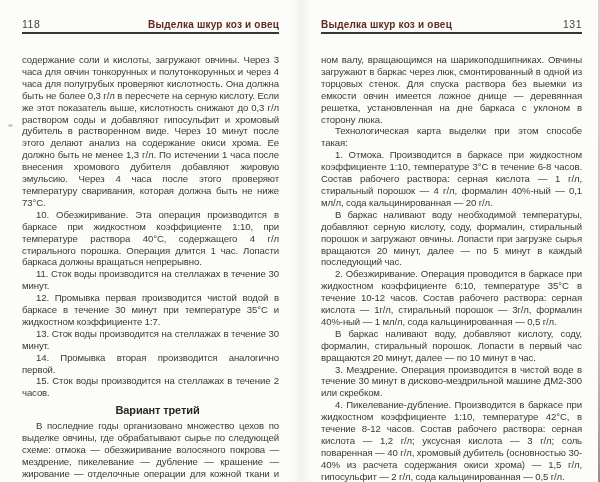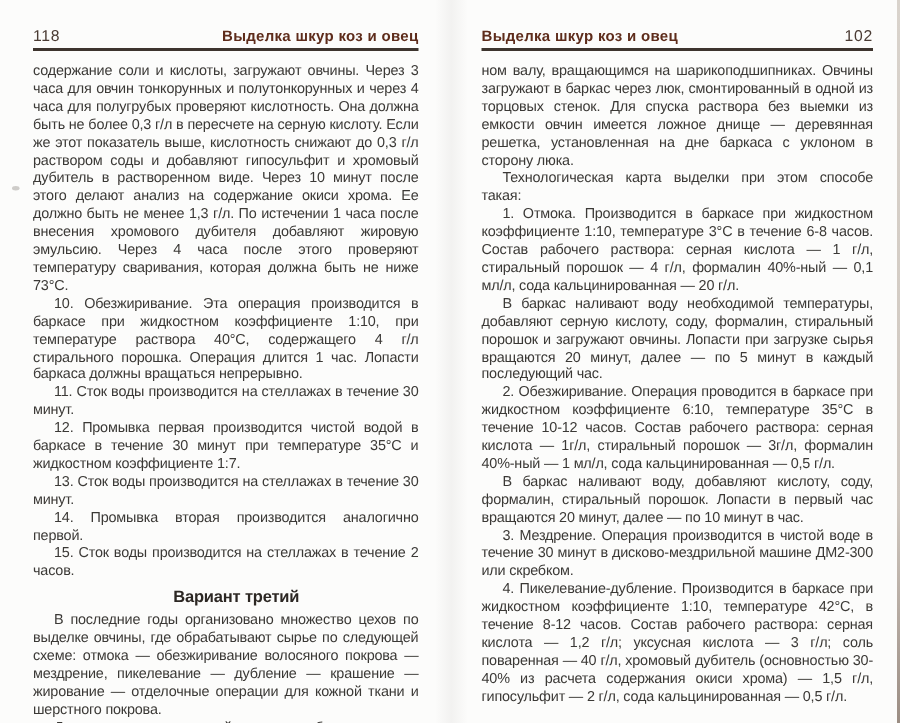"118" .page-header { margin-bottom: 8px -> 20px }
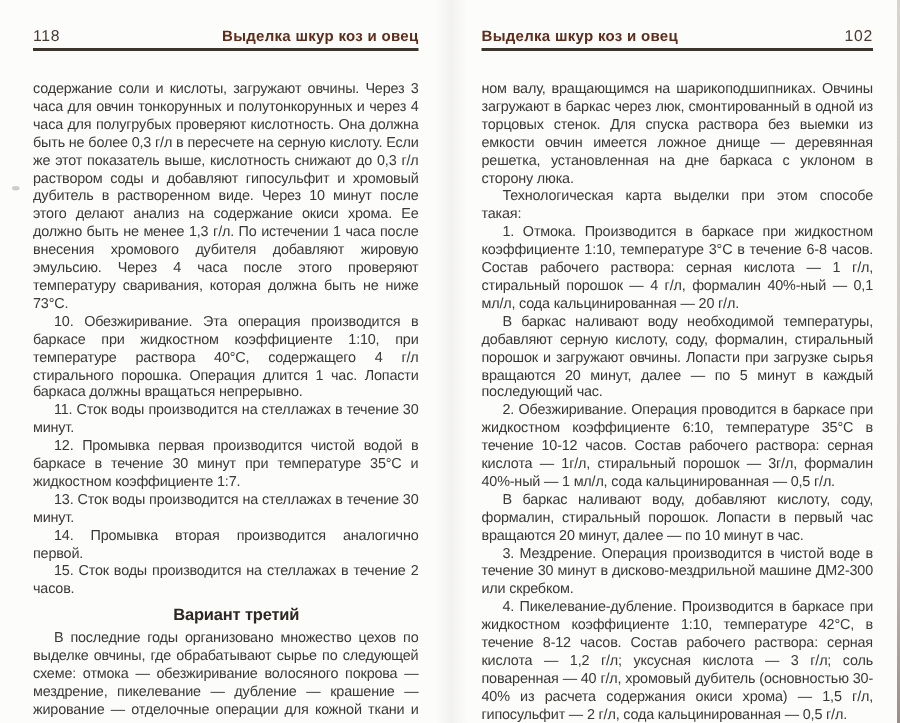"102" span.page-number { text: 102 -> 131 }
